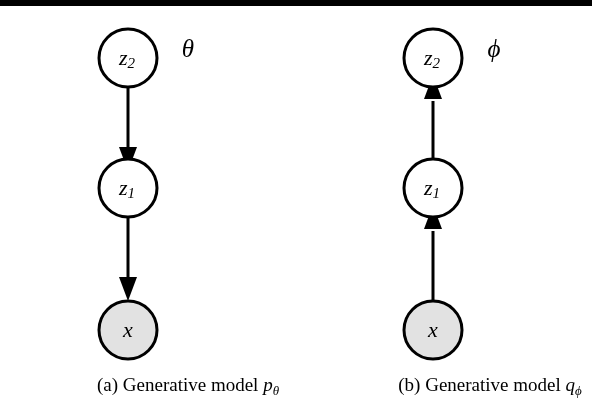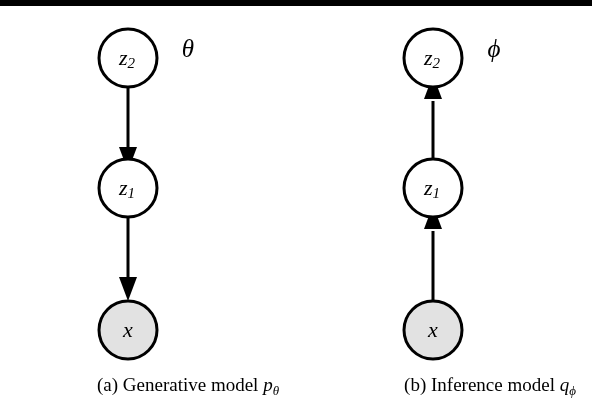"(b) Inference model" span { text: Inference -> Generative }
